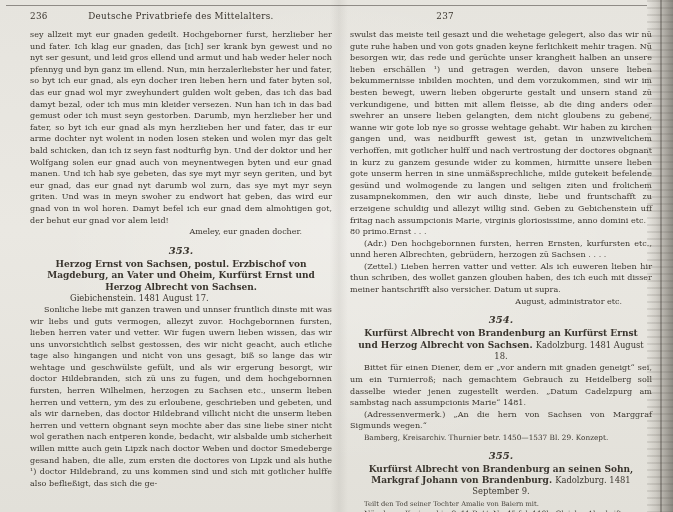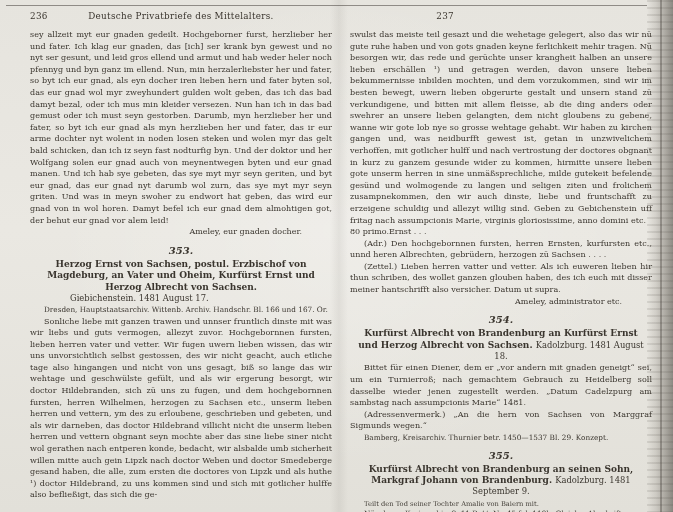"Ameley, administrator etc." div.sig { text: Ameley -> August }
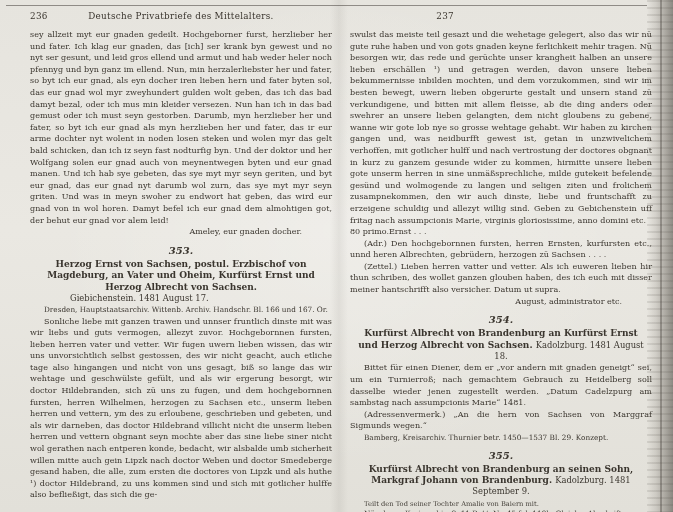"Dresden, Hauptstaatsarchiv. Wittenb." div.source-line { html: <div>Dresden, Hauptstaatsarchiv. Wittenb. Archiv. Handschr. Bl. 166 und 167. Or.</div> -> none }
